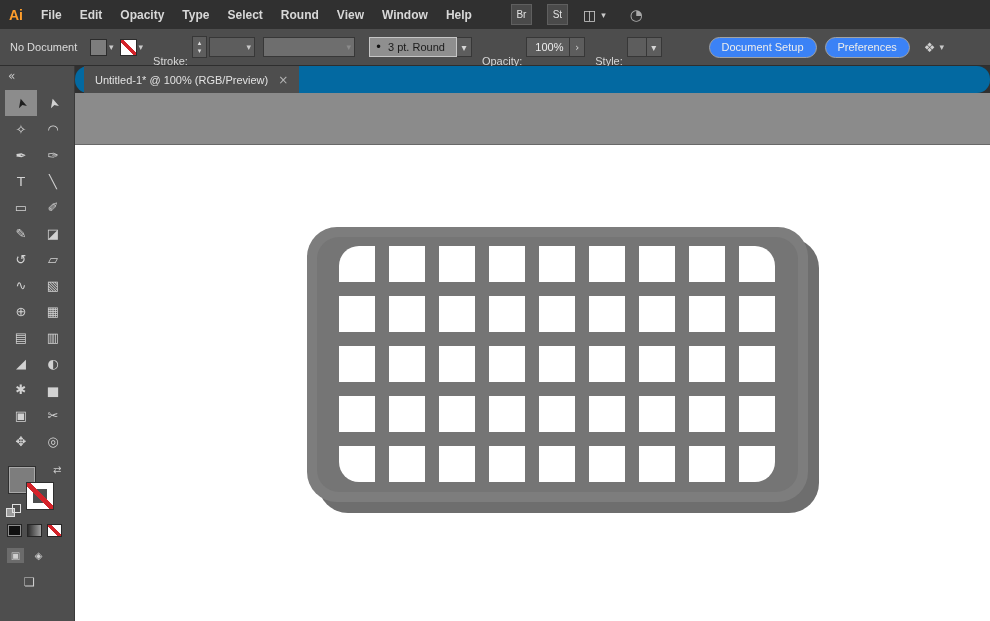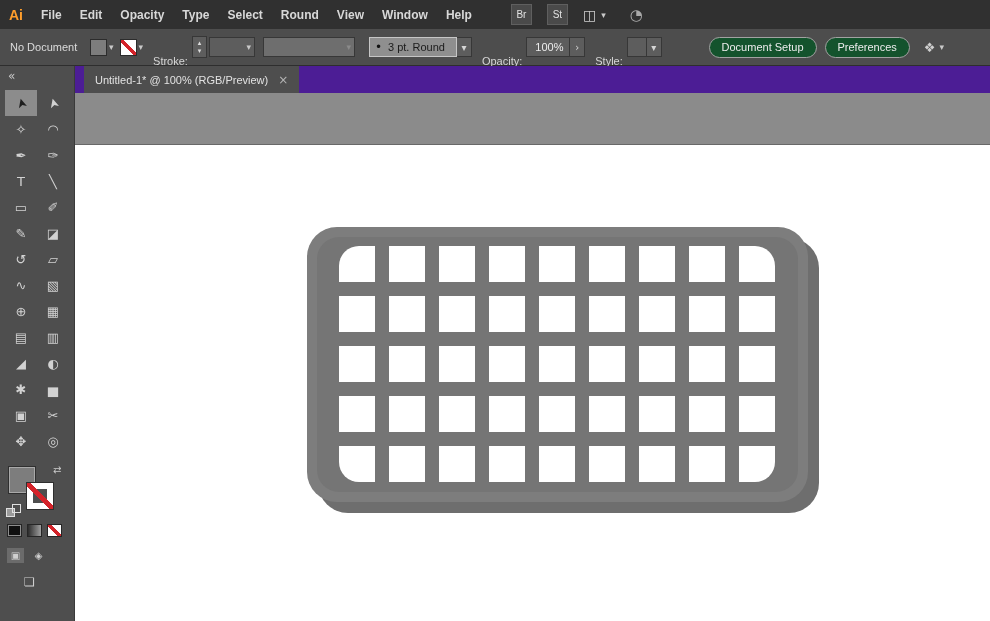"Document Setup" .cb-btn { background: #14532d -> #3b82f6 }
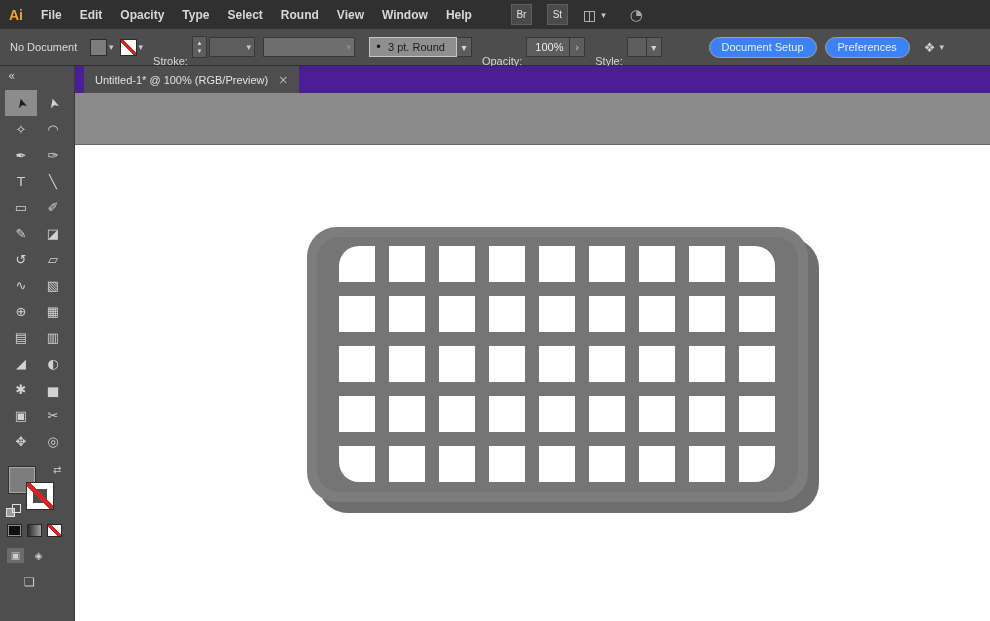"Untitled-1* @ 100% (RGB/Preview)" .tabstrip { background: #4c1d95 -> #0369a1; border-radius: none -> 13px }
